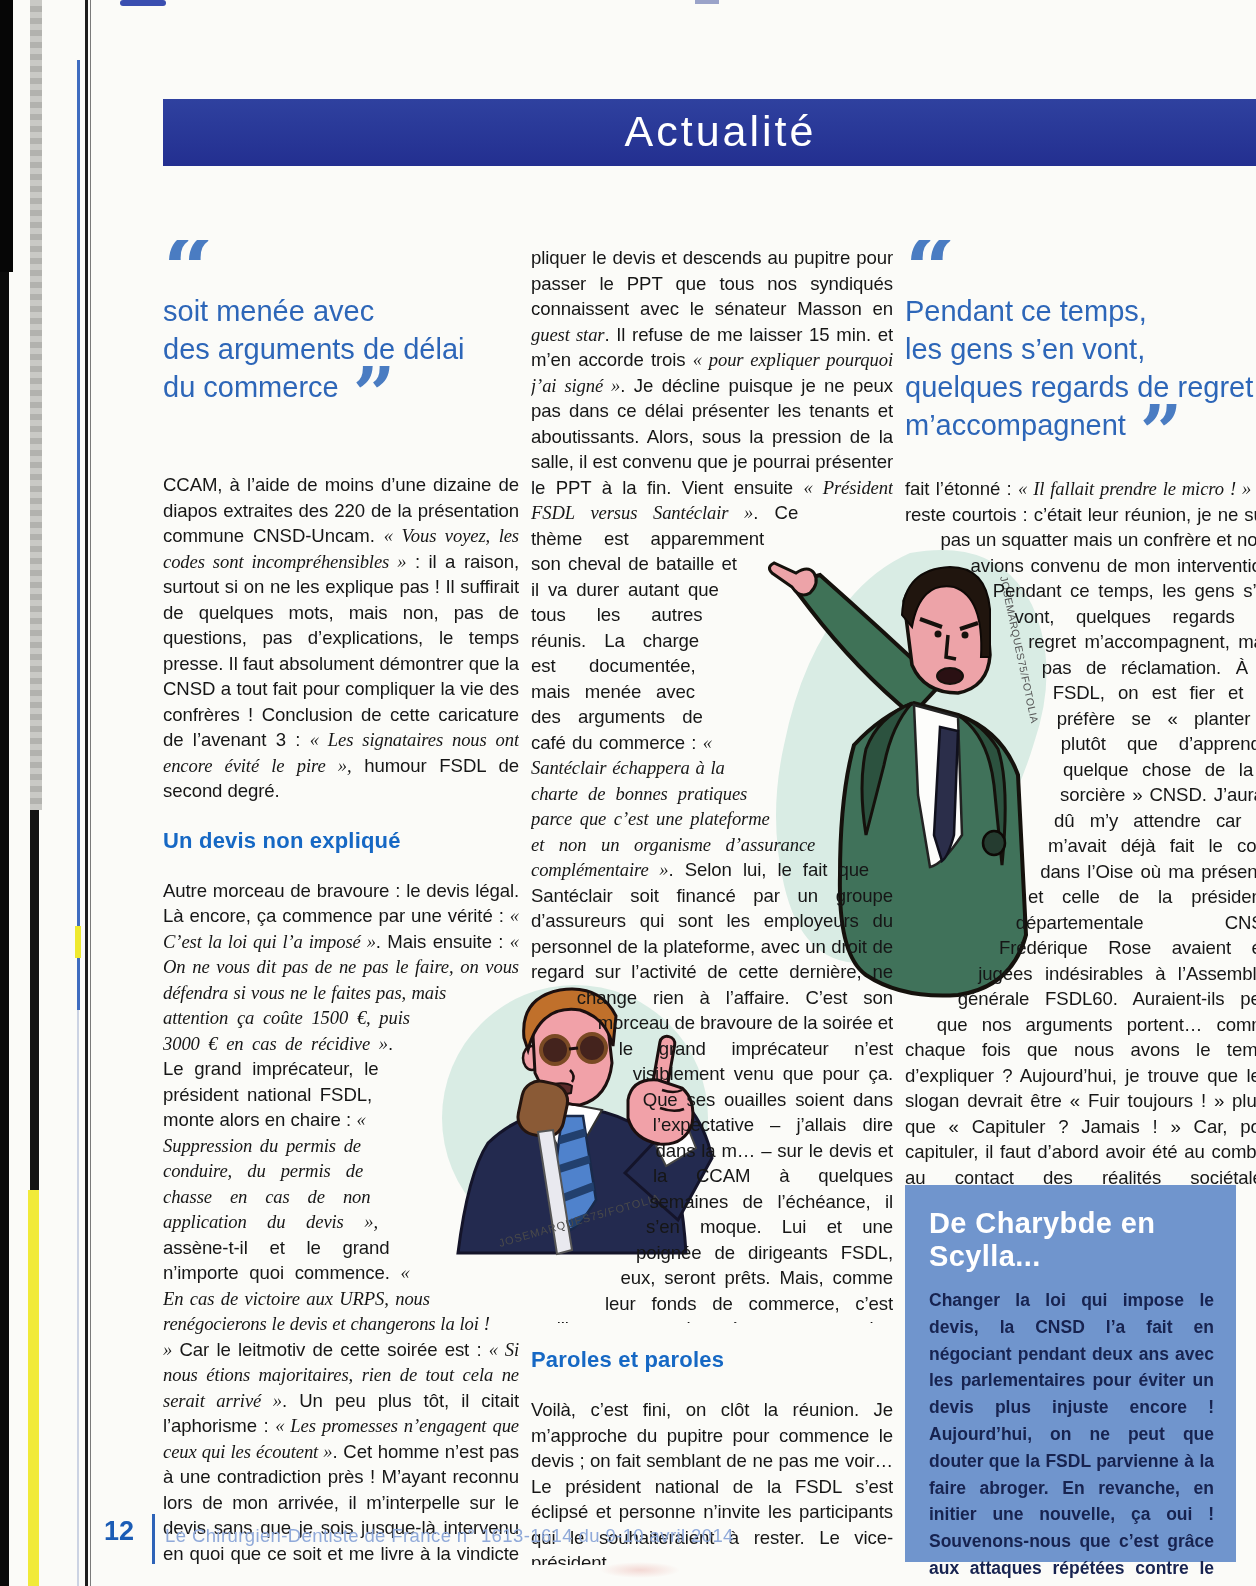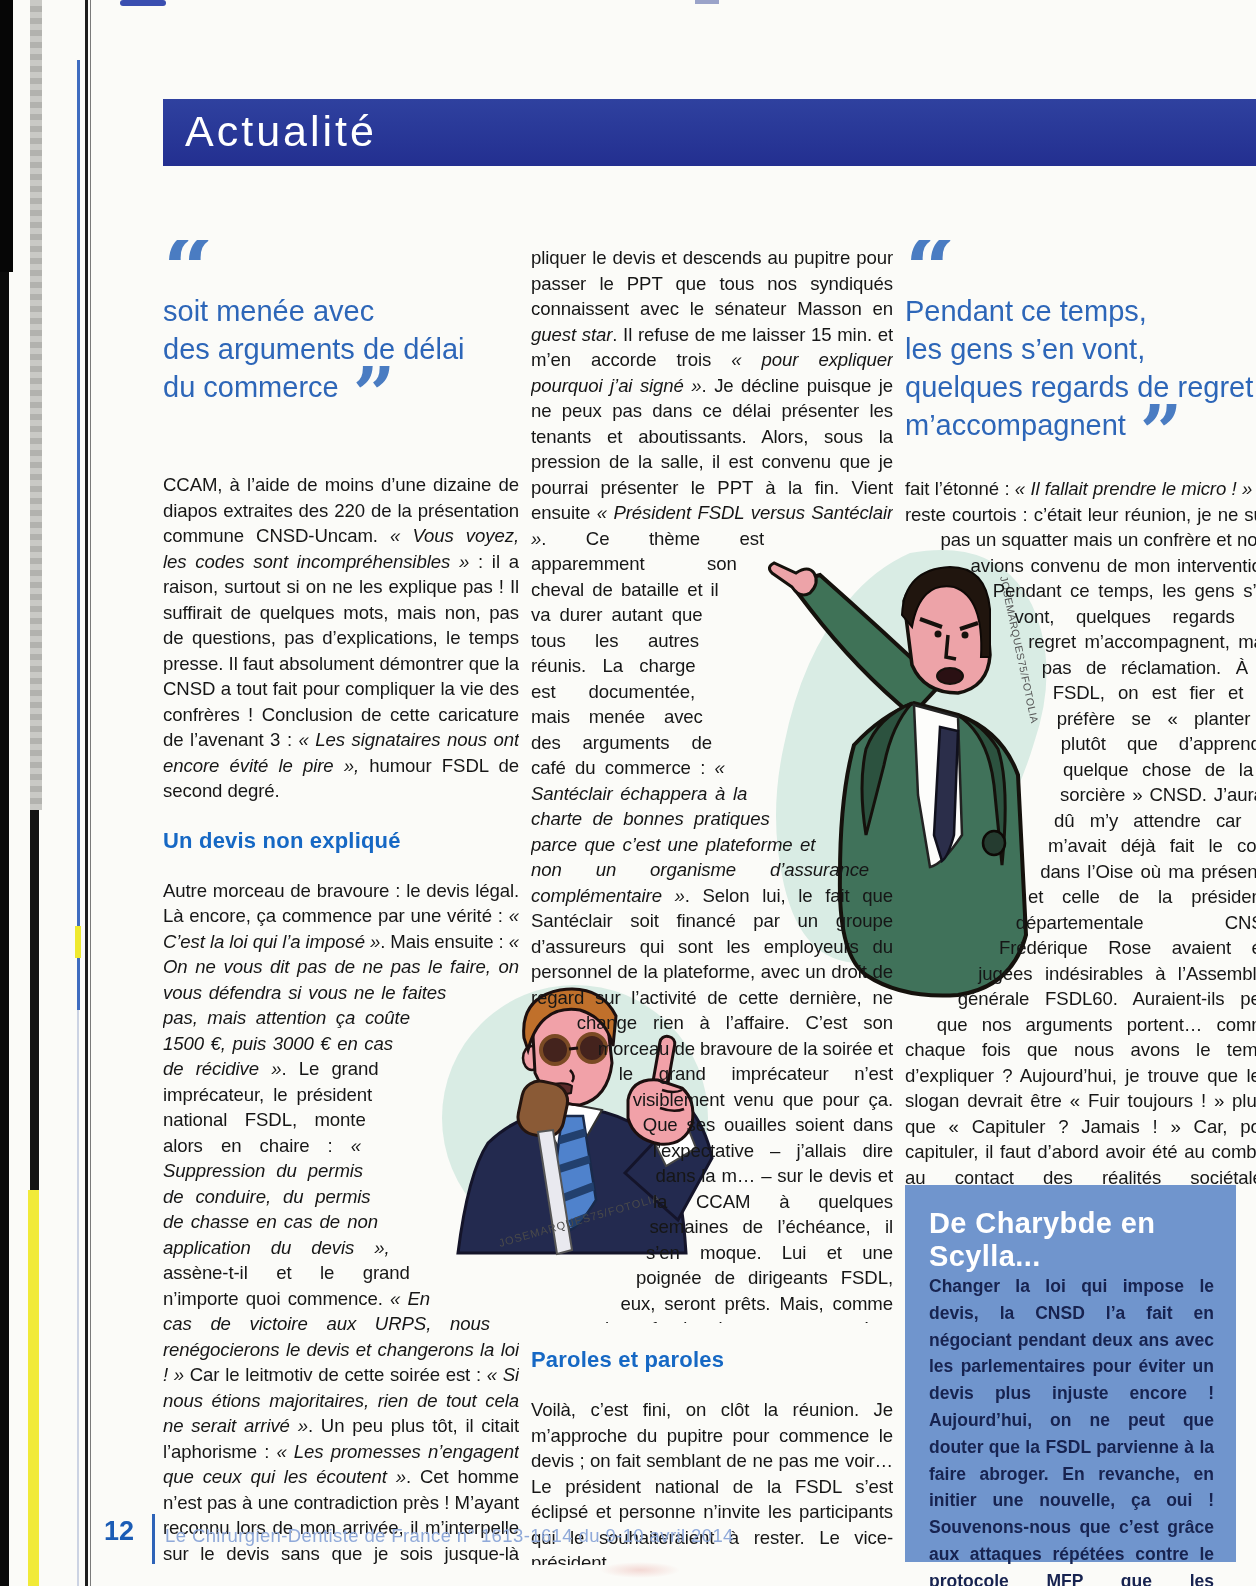"Actualité" .header { text-align: none -> center }
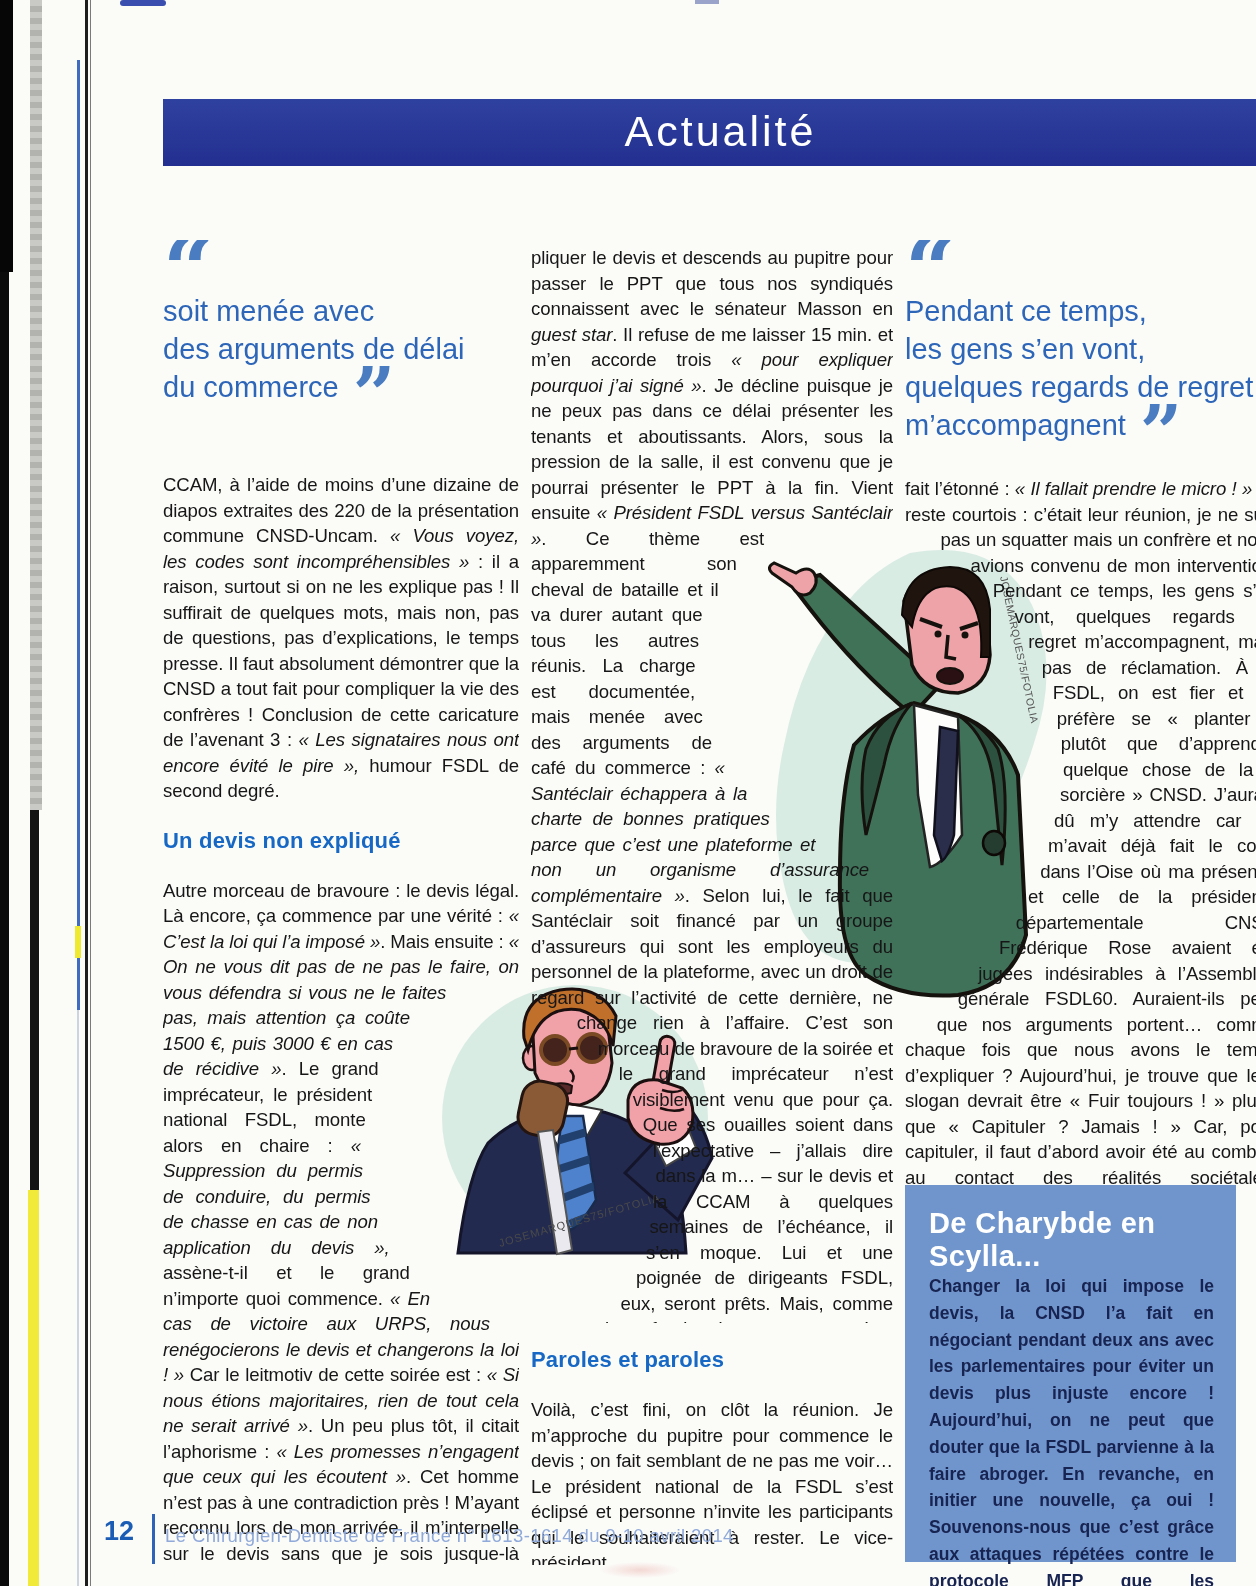"guest star" .it { font-family: none -> Liberation Serif, serif }
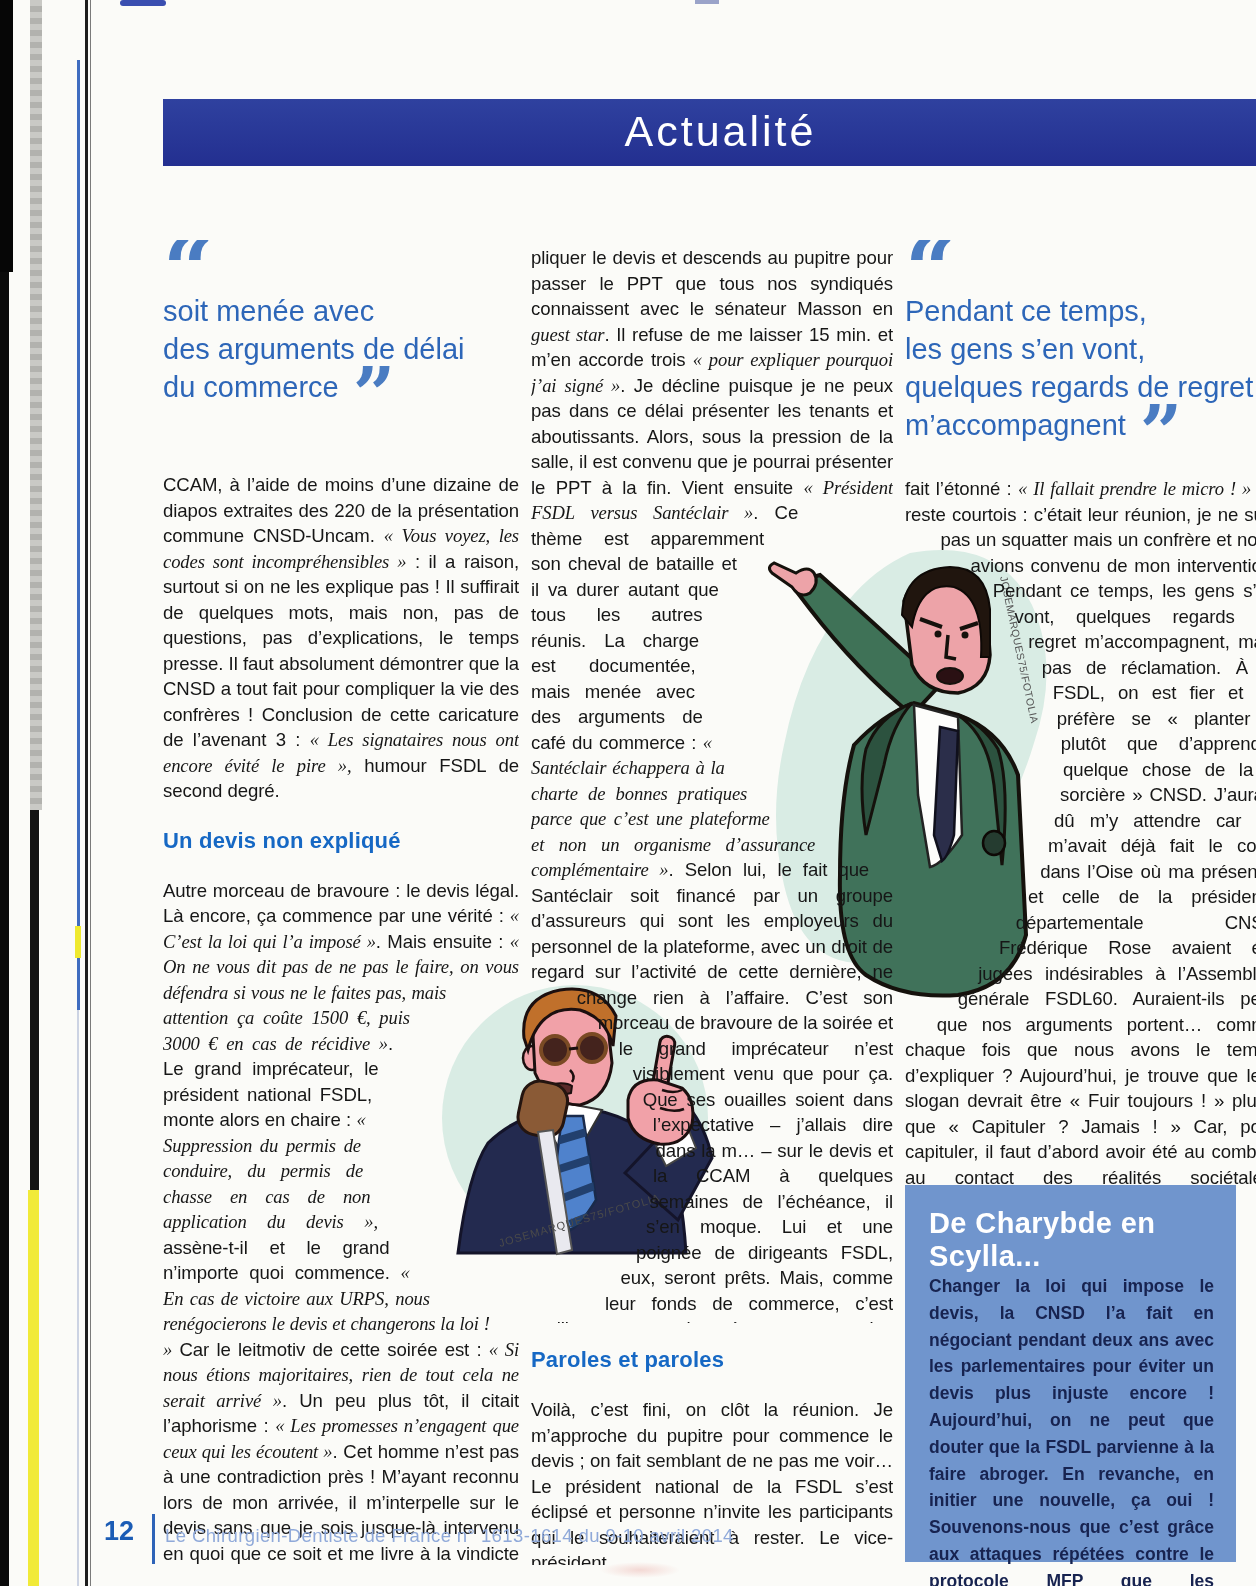"De Charybde en Scylla..." .sidebar-title { margin-bottom: none -> 14px }
